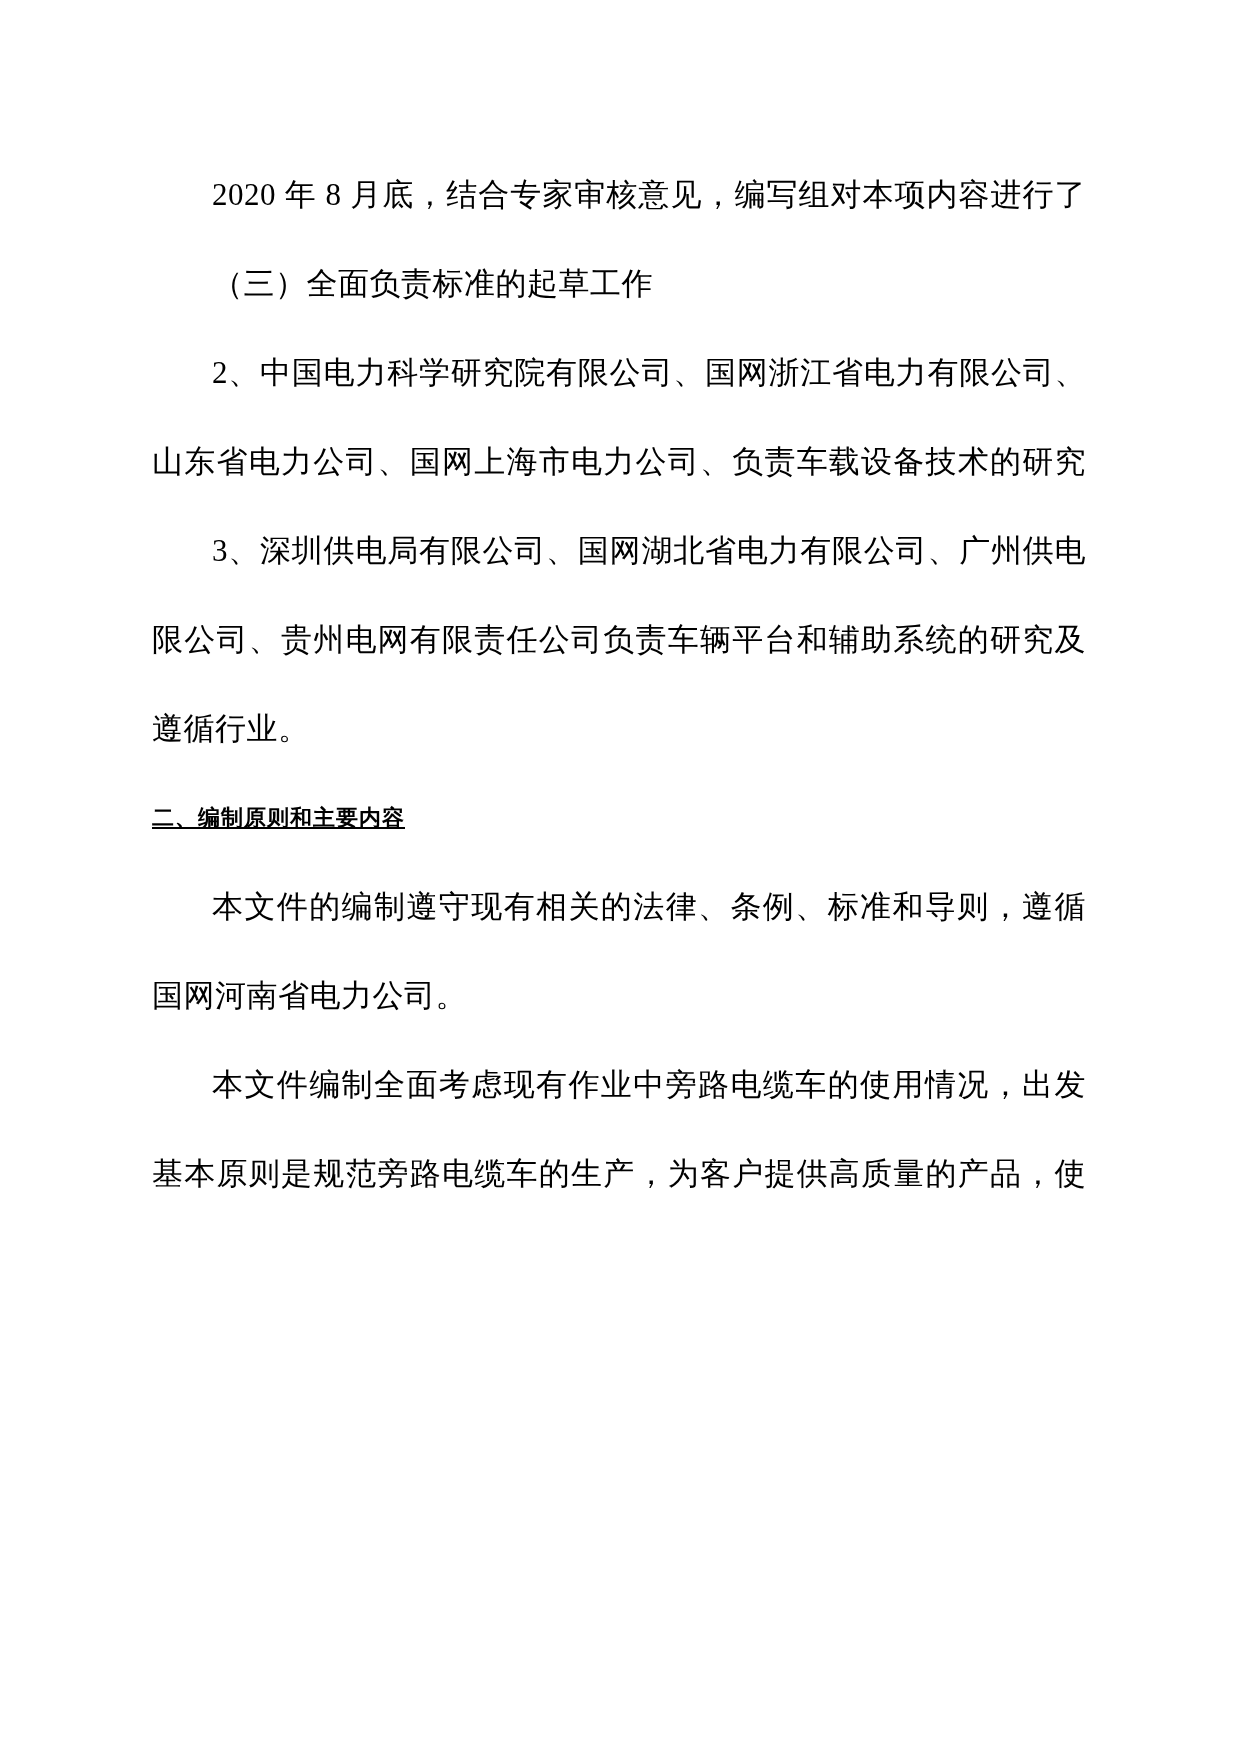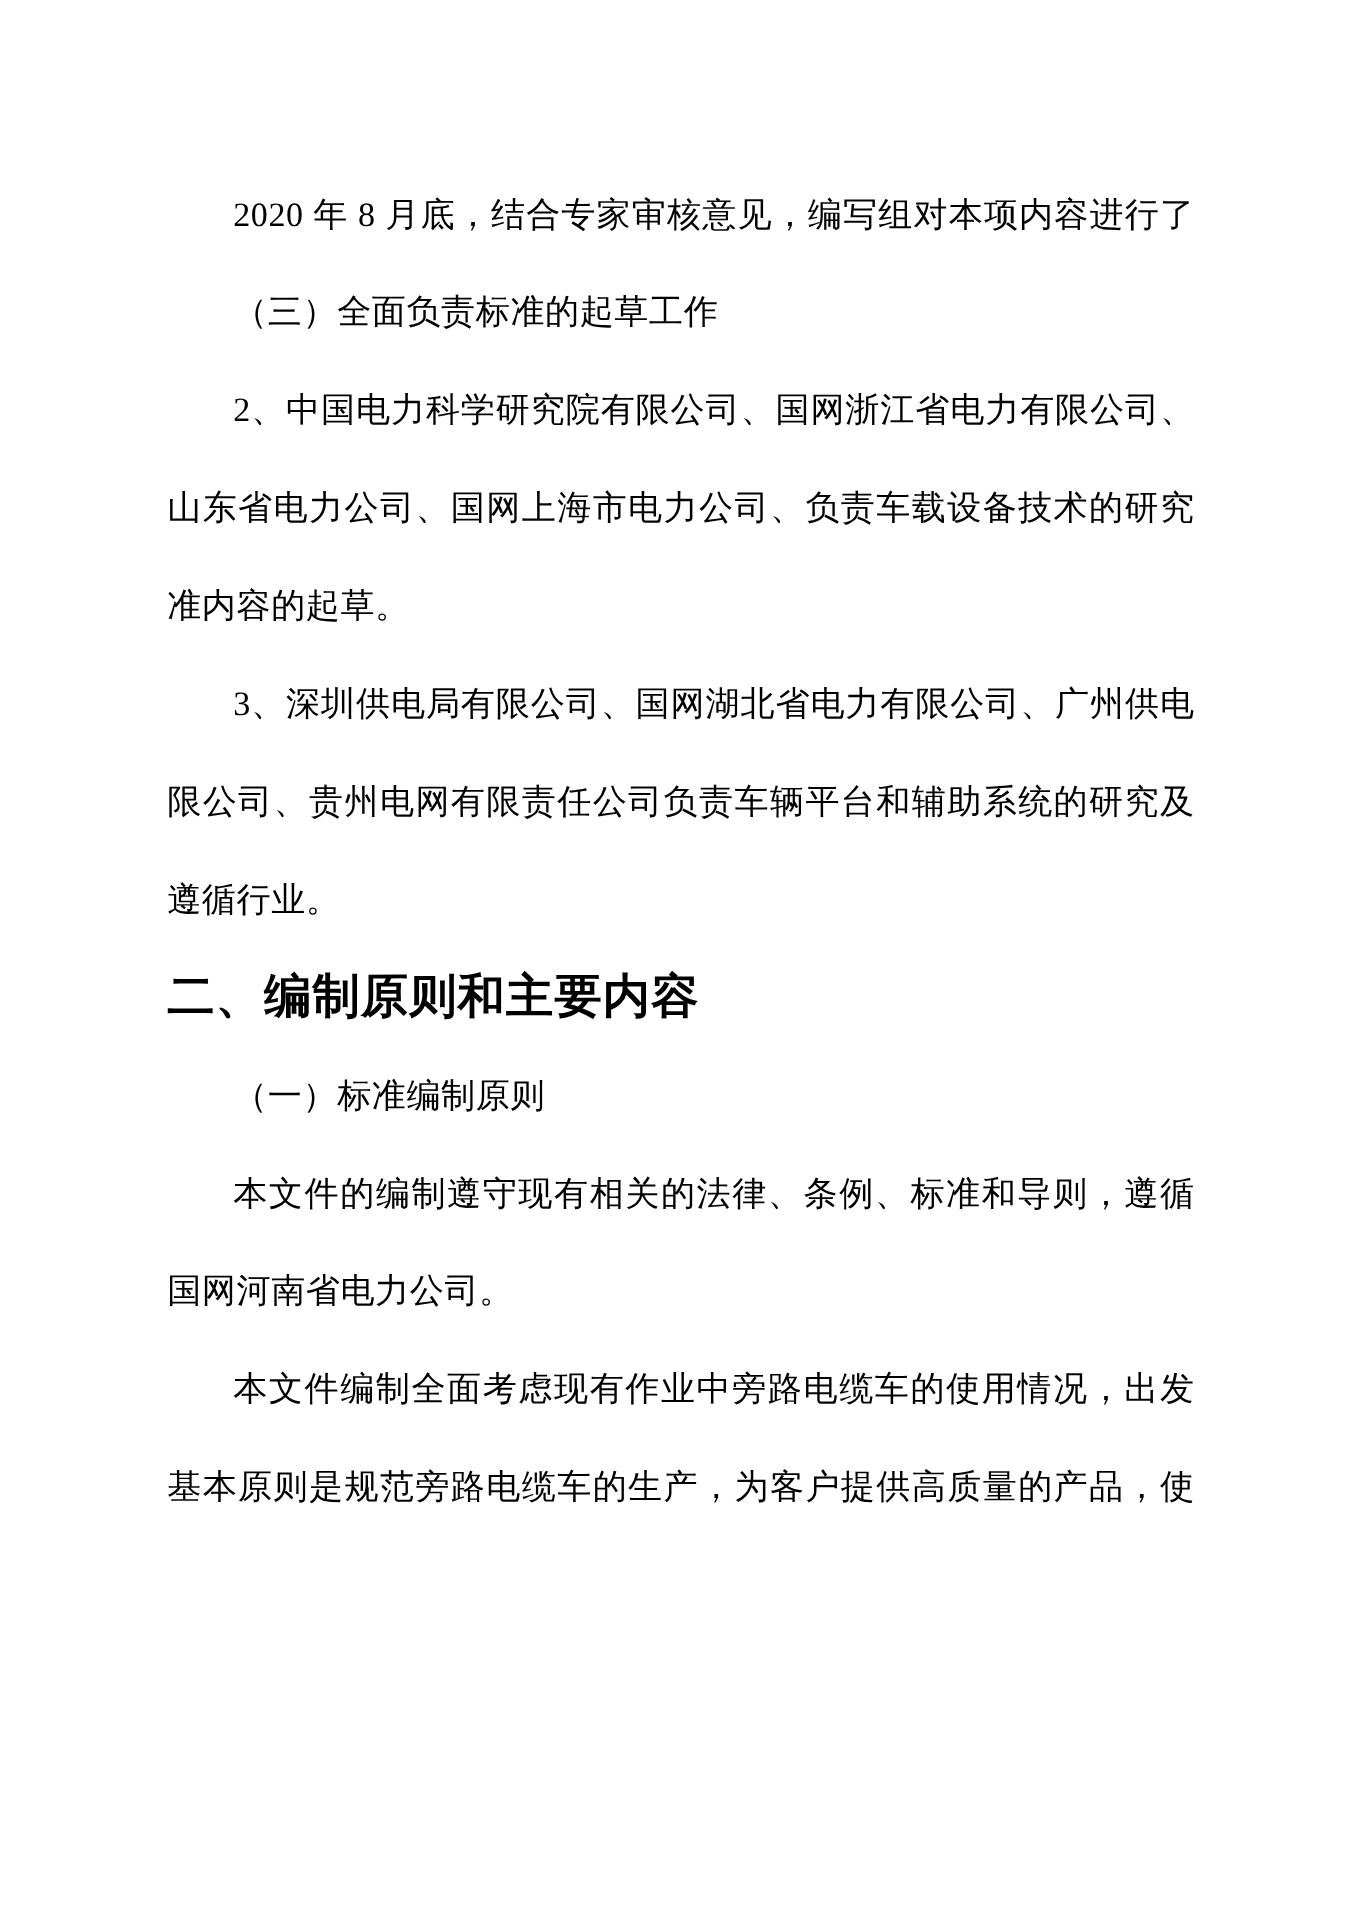"准内容的起草。" div.line { html: <div>准内容的起草。</div> -> none }
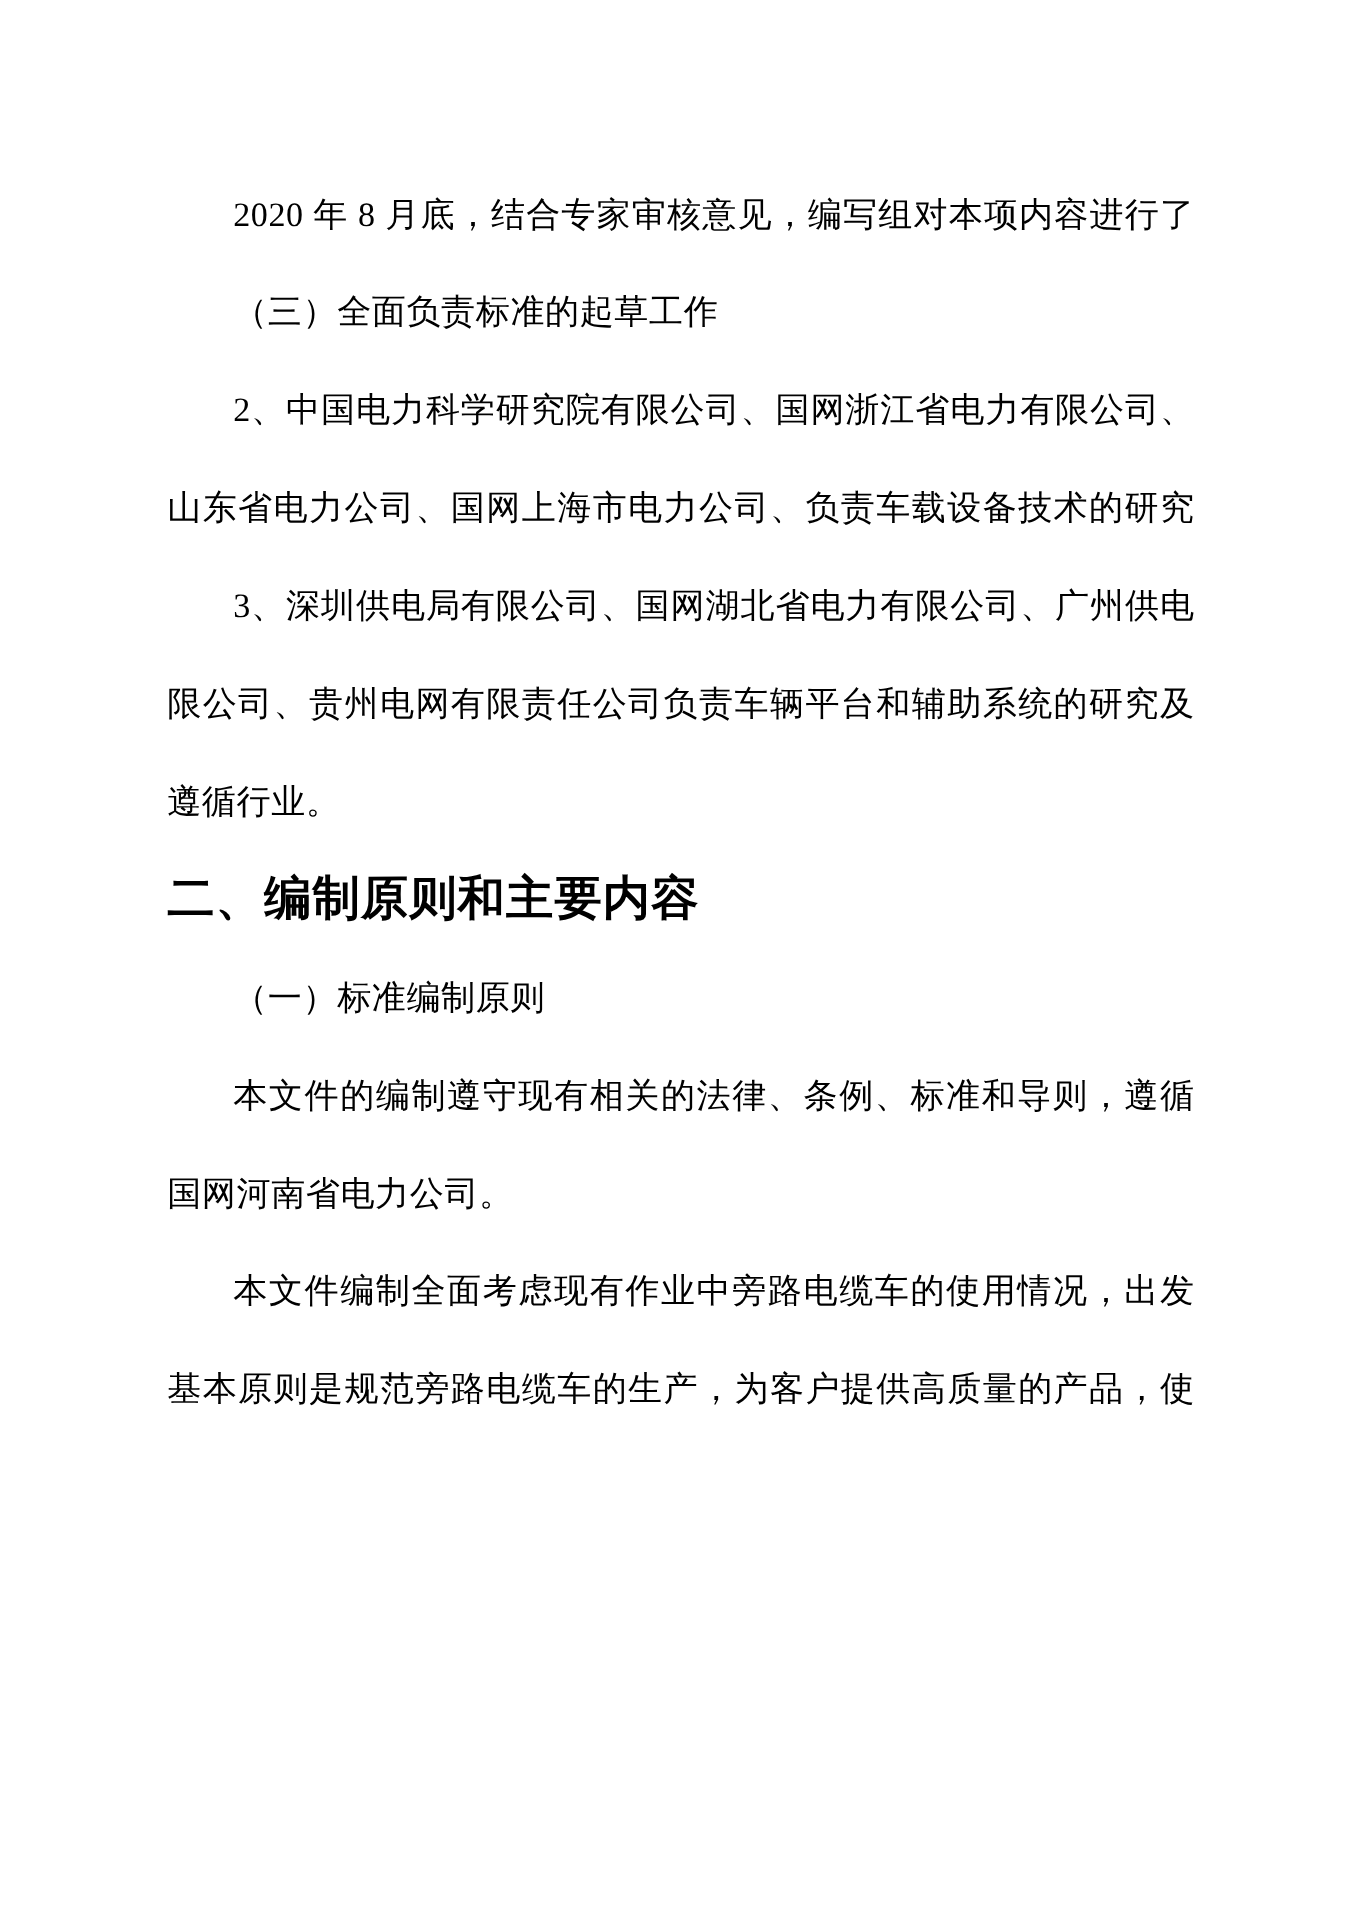"二、编制原则和主要内容" .para.heading .line { font-size: 43px -> 22px; text-decoration: none -> underline }
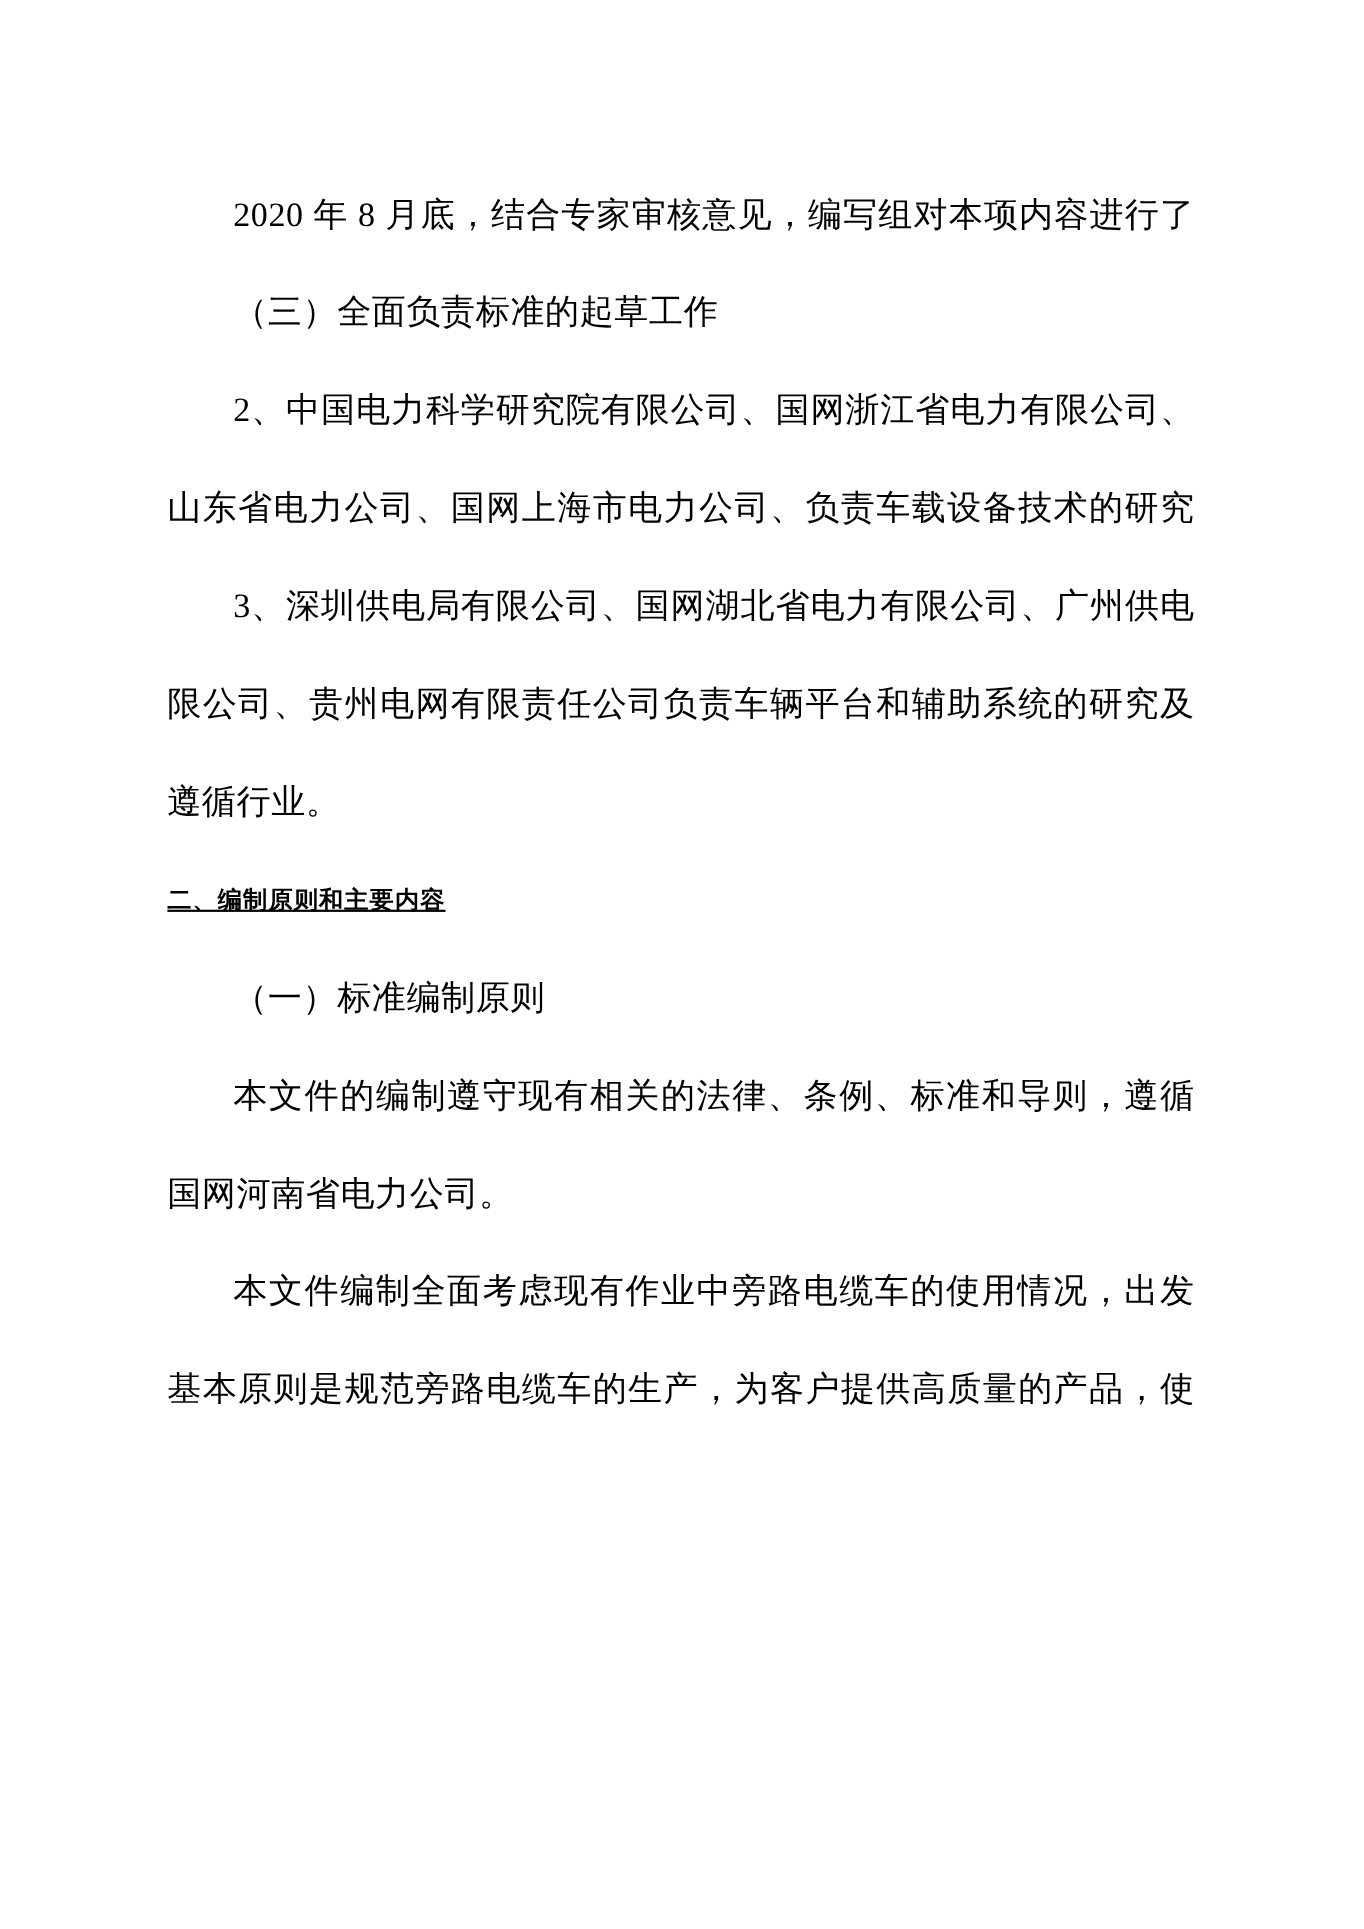"（一）标准编制原则" div.para { html: <div> <div>（一）标准编制原则</div> </div> -> none }
